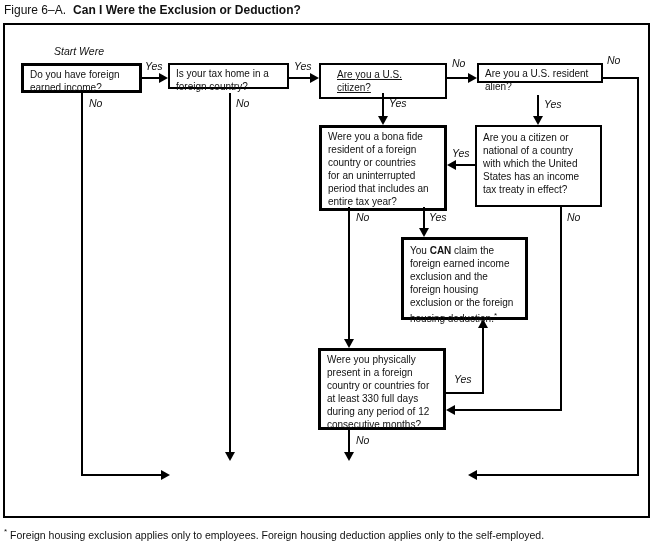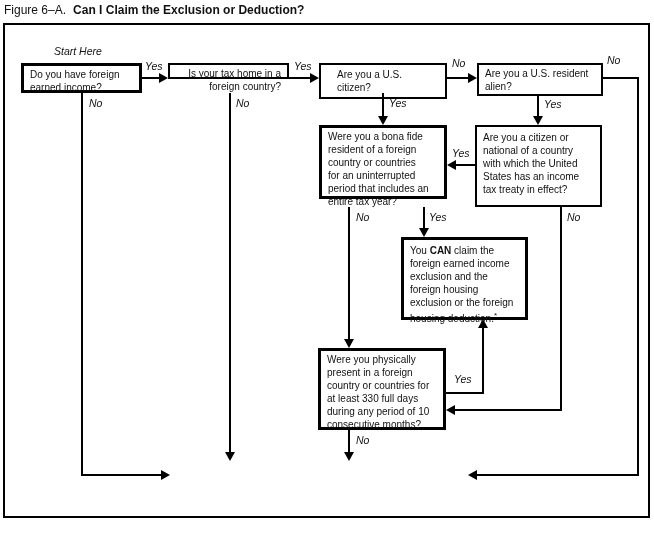"Can I Claim the Exclusion" span.t-main { text: Claim -> Were }
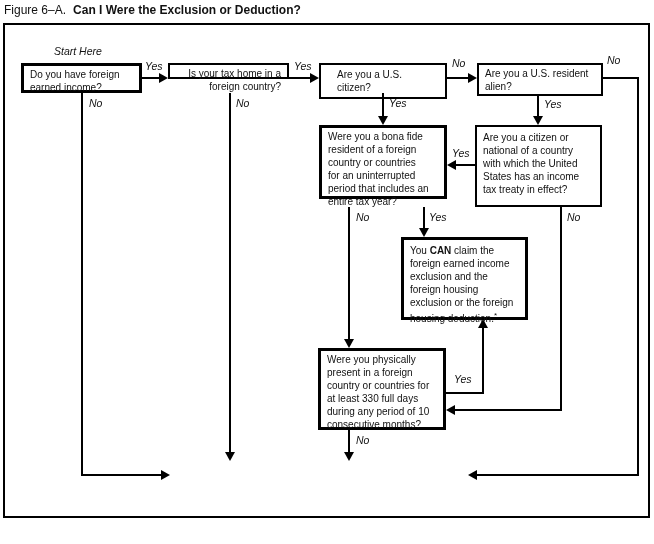"Start Here" div.lbl { text: Here -> Were }
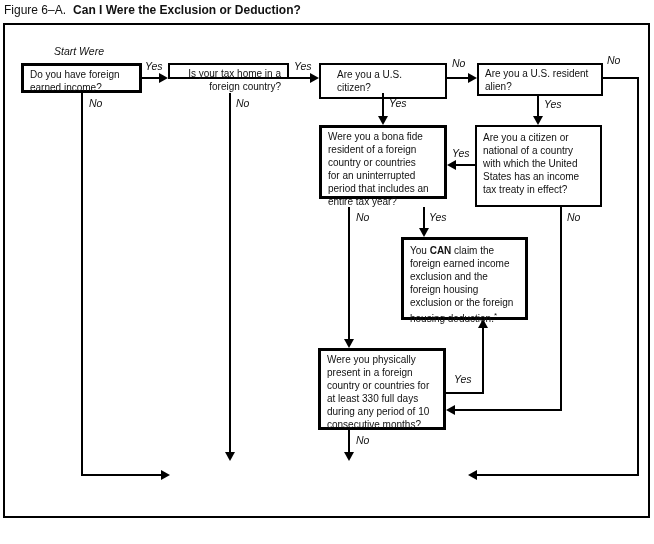"Is your tax home in" div.box { height: 16px -> 26px; text-align: right -> none }
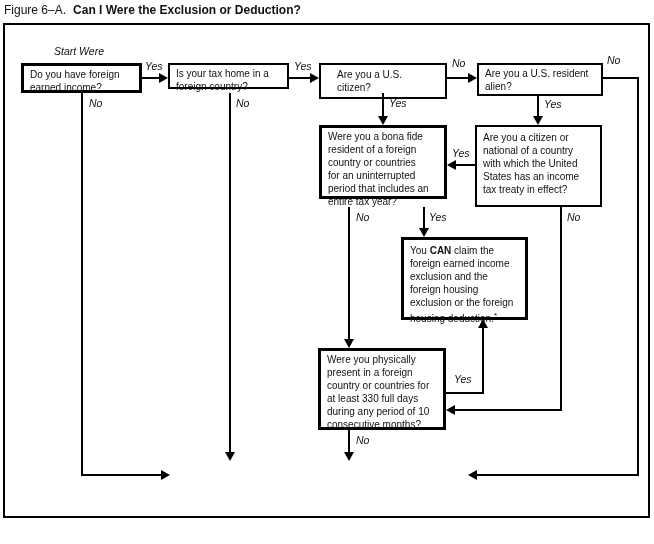"Are you a U.S. citizen?" .box.center1 { text-decoration: none -> underline }
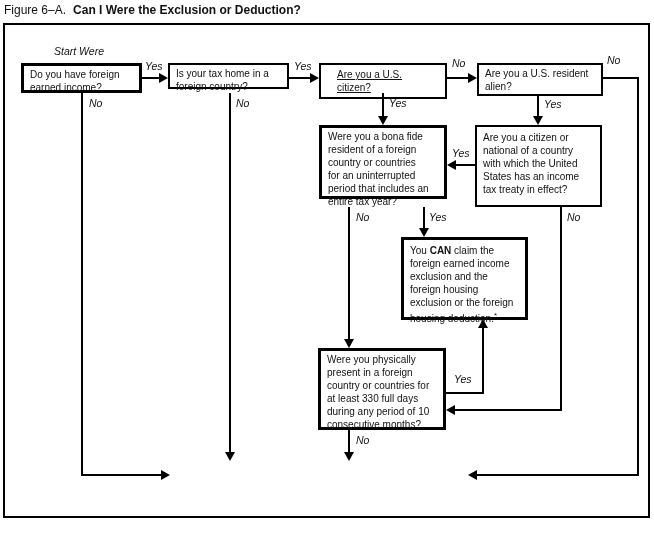"Are you a U.S. resident" div.box { height: 33px -> 20px }
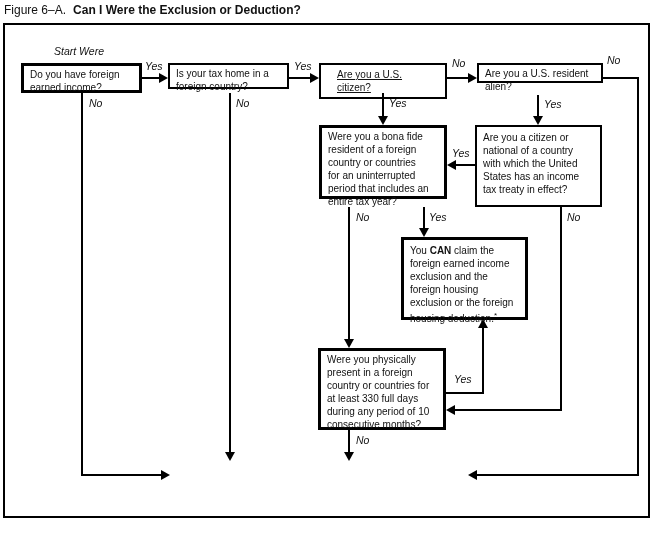"Were you a bona fide" div.box { height: 74px -> 86px }
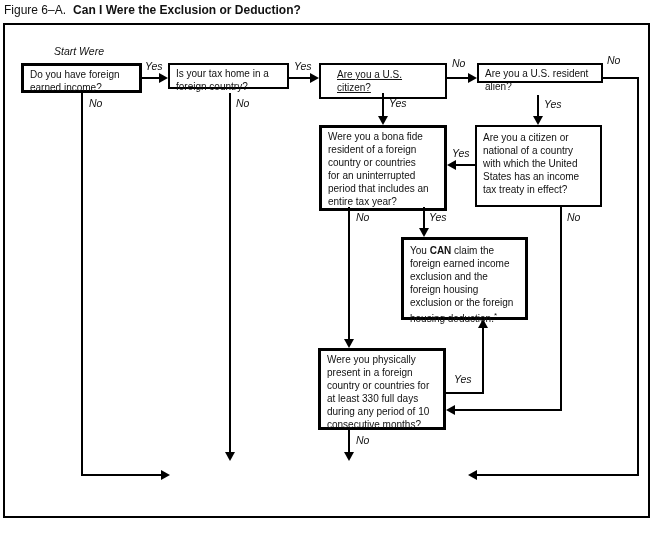"Were you physically" div.box { text: 10 -> 12 }
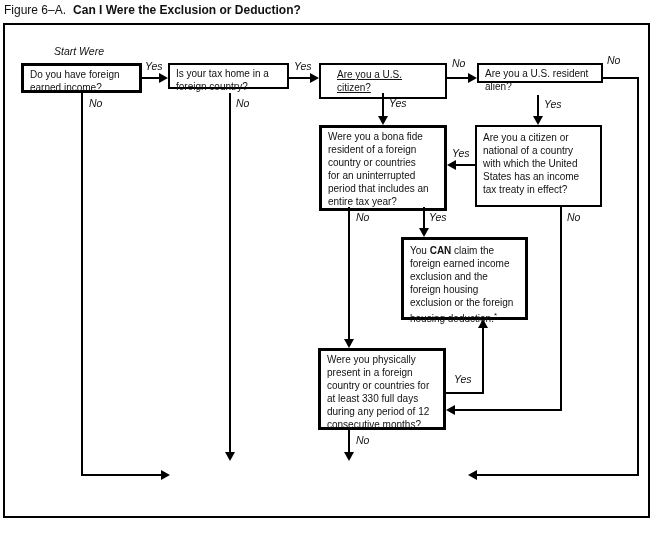"* Foreign housing exclusion applies" div.footnote { html: none -> <div><sup>*</sup><span> Foreign housing exclusion applies only to employees. Foreign housing deduction applies only to the self-employed.</span></div> }
